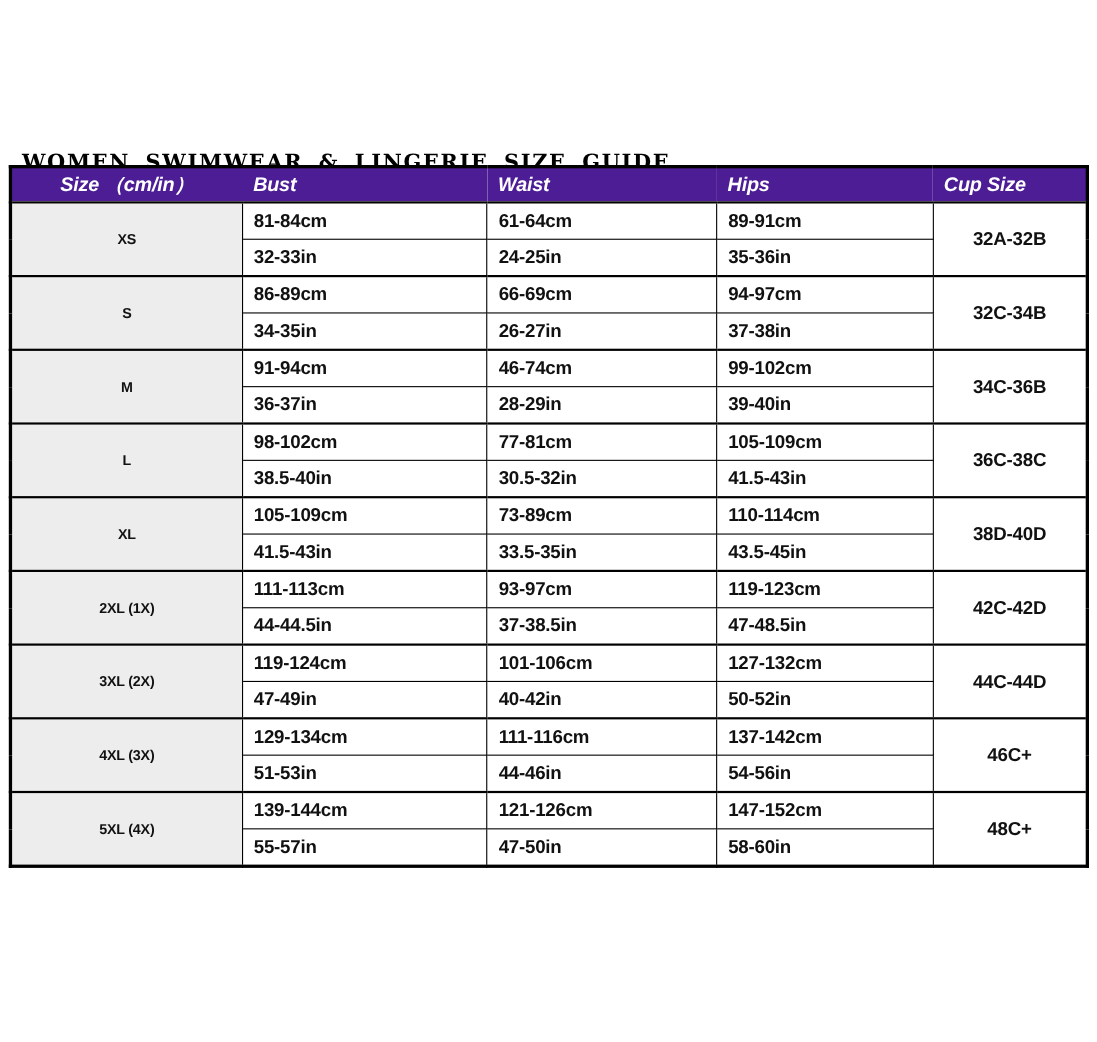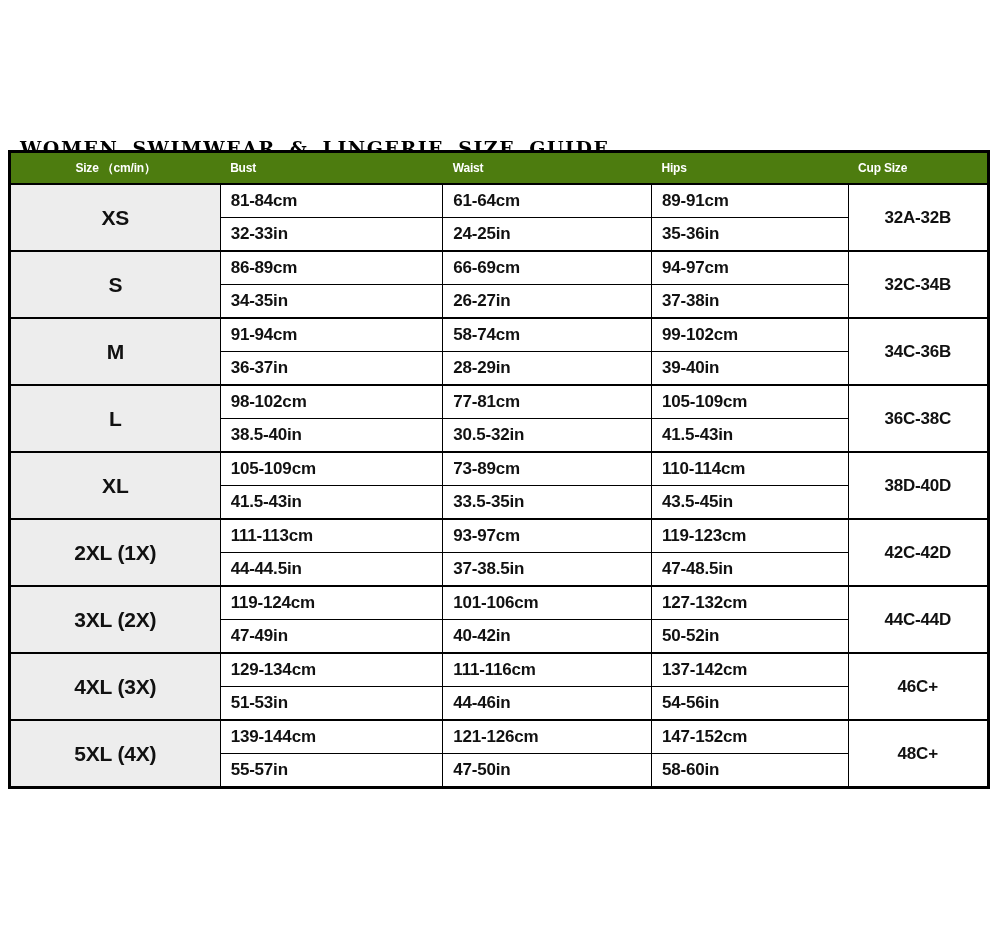"Size （cm/in）" table.size-guide th { background: #4d7c0f -> #4c1d95; font-size: 12px -> 18px; font-style: none -> italic }
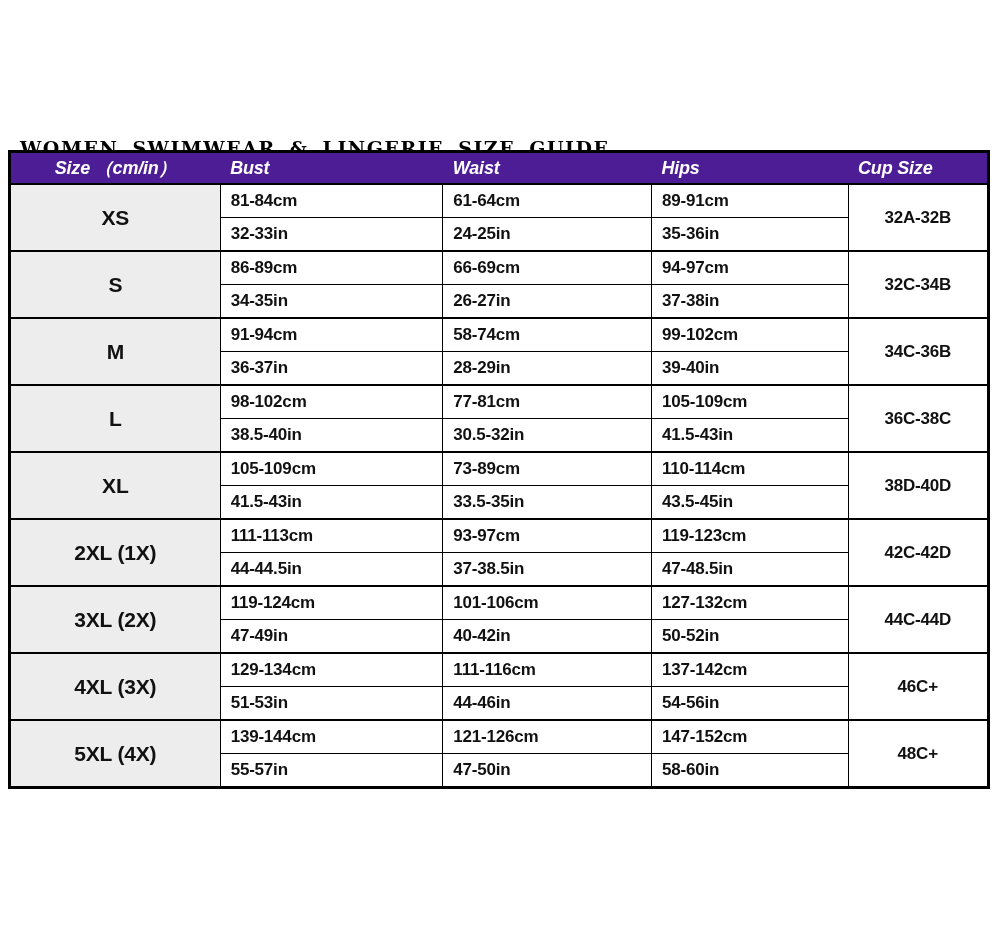"XS" table.size-guide td.size-cell { font-size: 21px -> 13px }
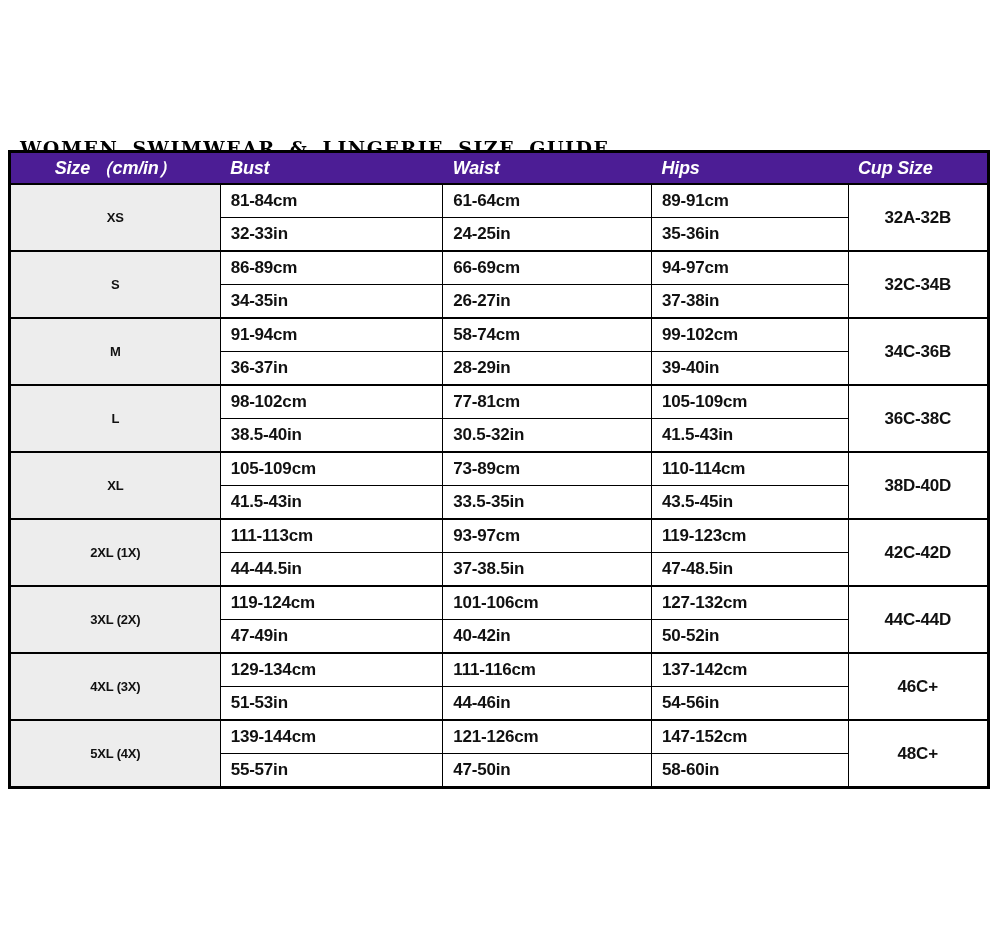"58-74cm" td { text: 58-74cm -> 46-74cm }
